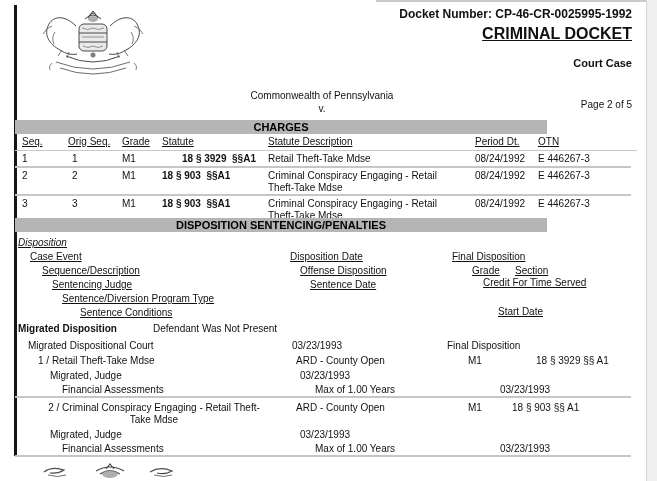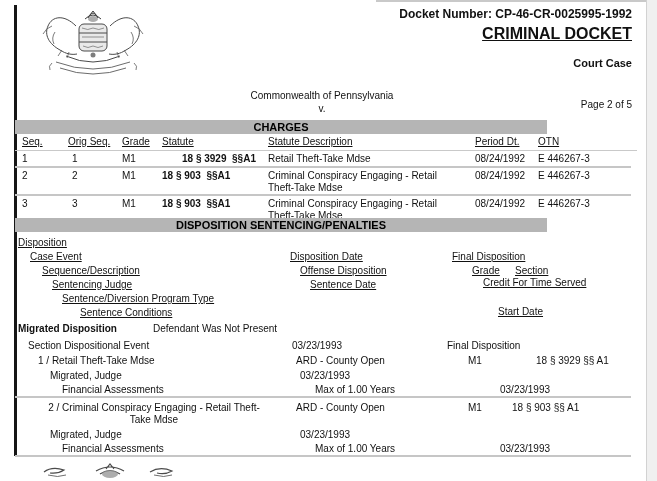"Disposition" div.abs { font-style: none -> italic }
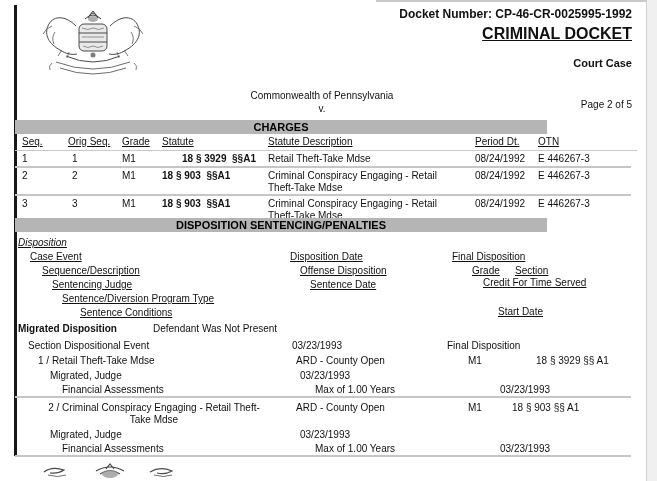"Section Dispositional Event" div.abs { text: Section Dispositional Event -> Migrated Dispositional Court }
